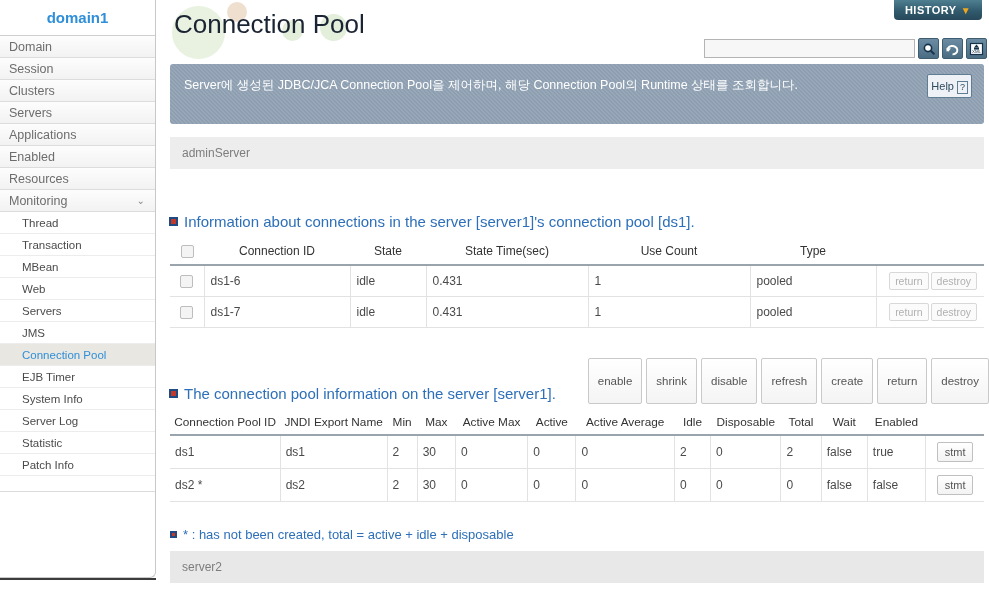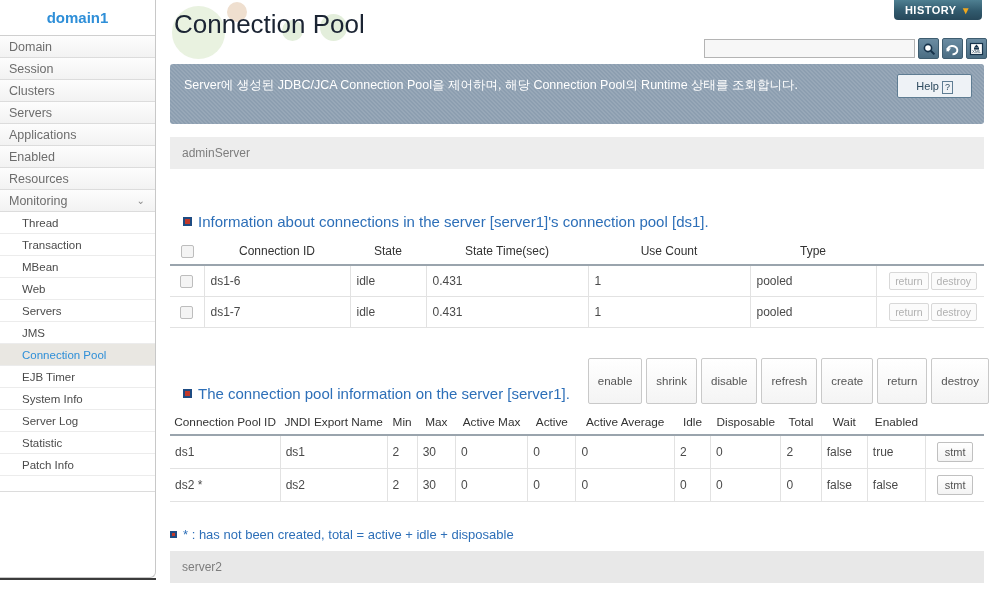"Help ?" #help-btn { padding: 1px 18px -> 1px 3px }
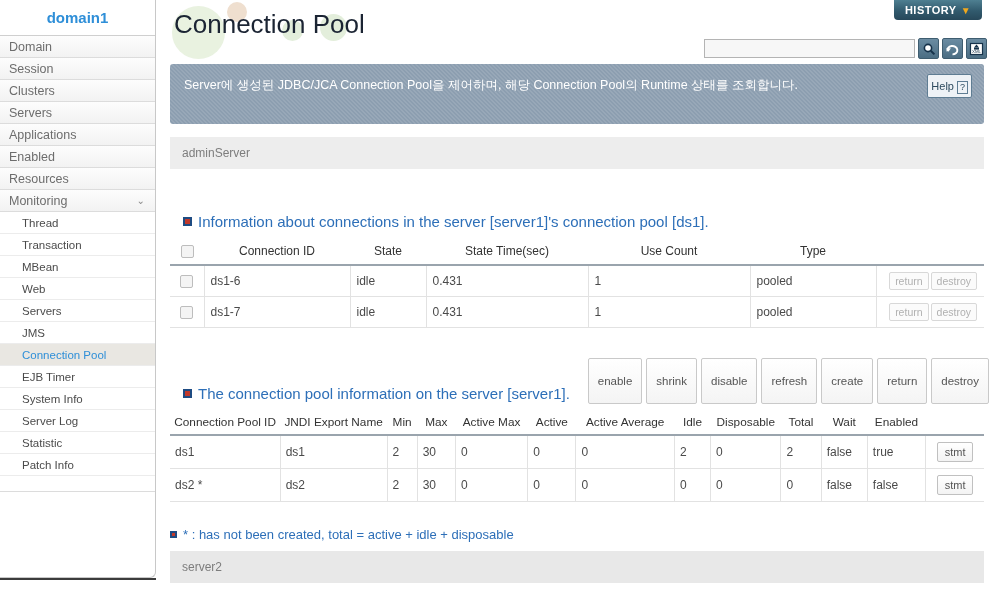"Information about connections in the" .sec-title { left: 18px -> 4px }
